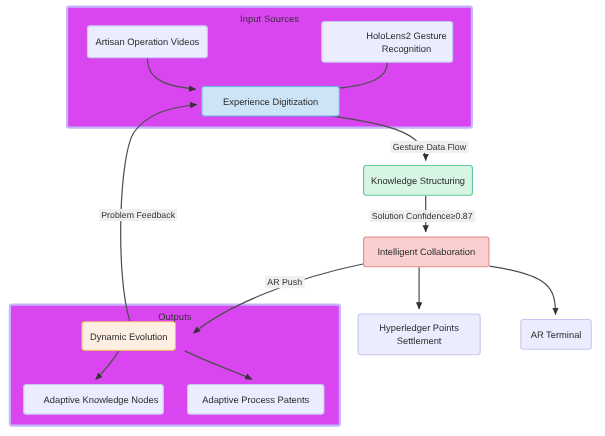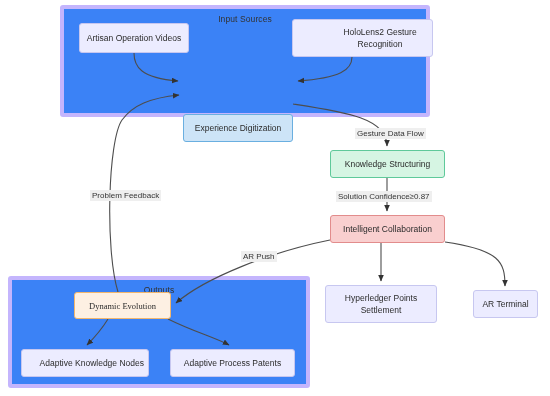"Input Sources" .cluster { background: #3b82f6 -> #d946ef; border: 4px solid #c4b5fd -> 2px solid #c4b5fd }
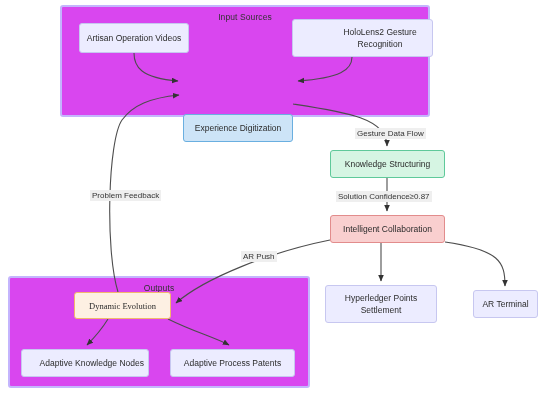"HoloLens2 Gesture Recognition" div.node { width: 141px -> 120px }
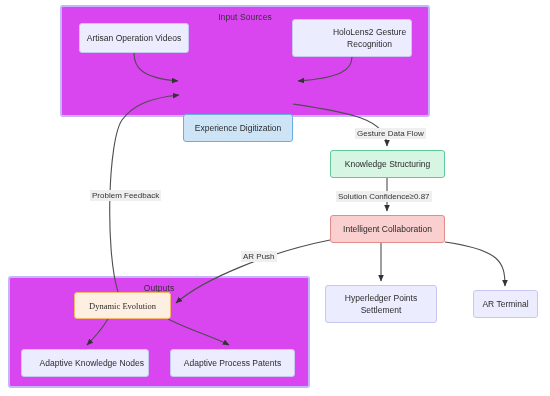"Experience Digitization" div.node { margin-top: 36px -> none; width: 110px -> 126px }
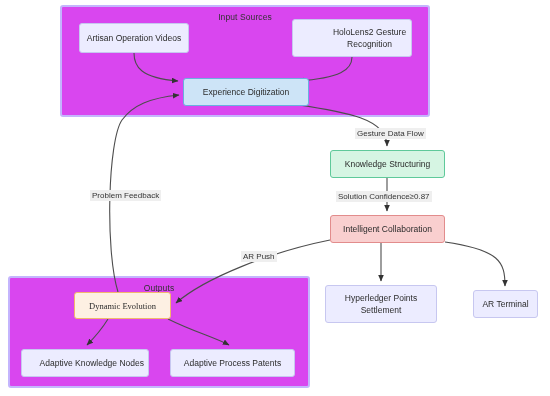"Knowledge Structuring" div.node { width: 115px -> 100px }
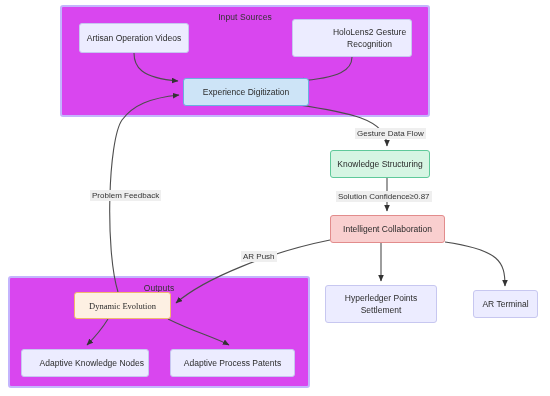"Dynamic Evolution" div.node { font-family: Liberation Serif, serif -> none; width: 97px -> 86px }
